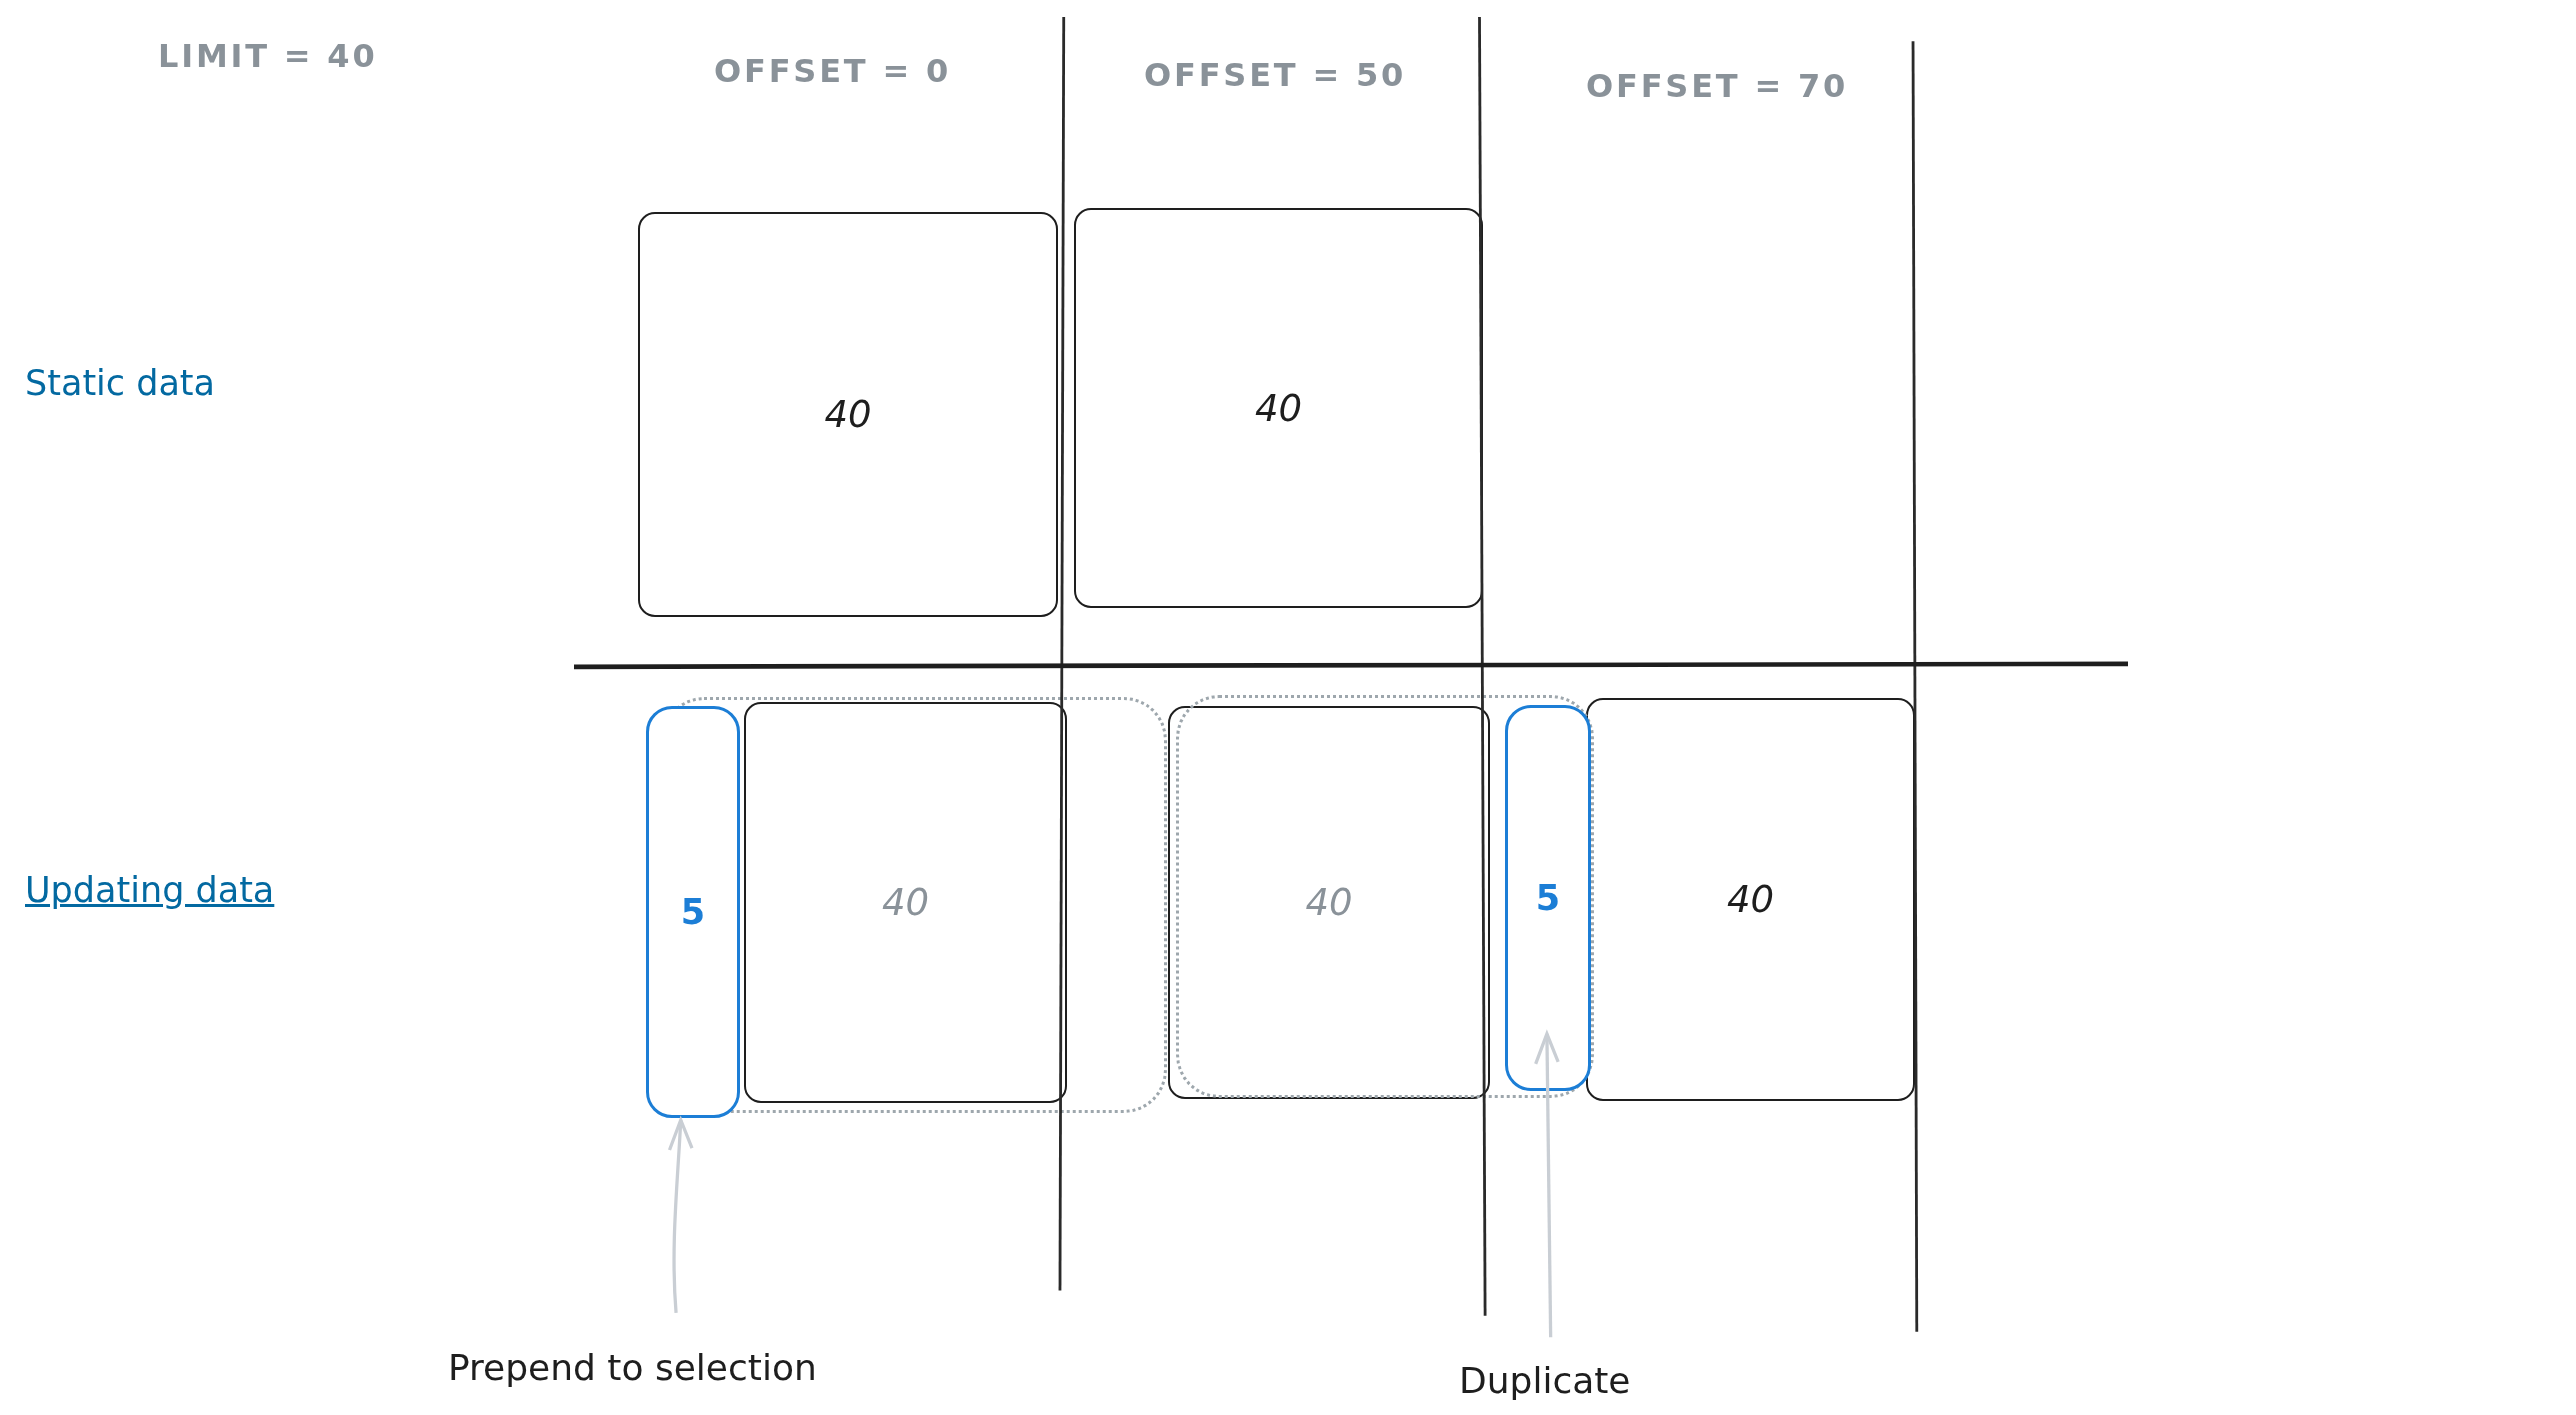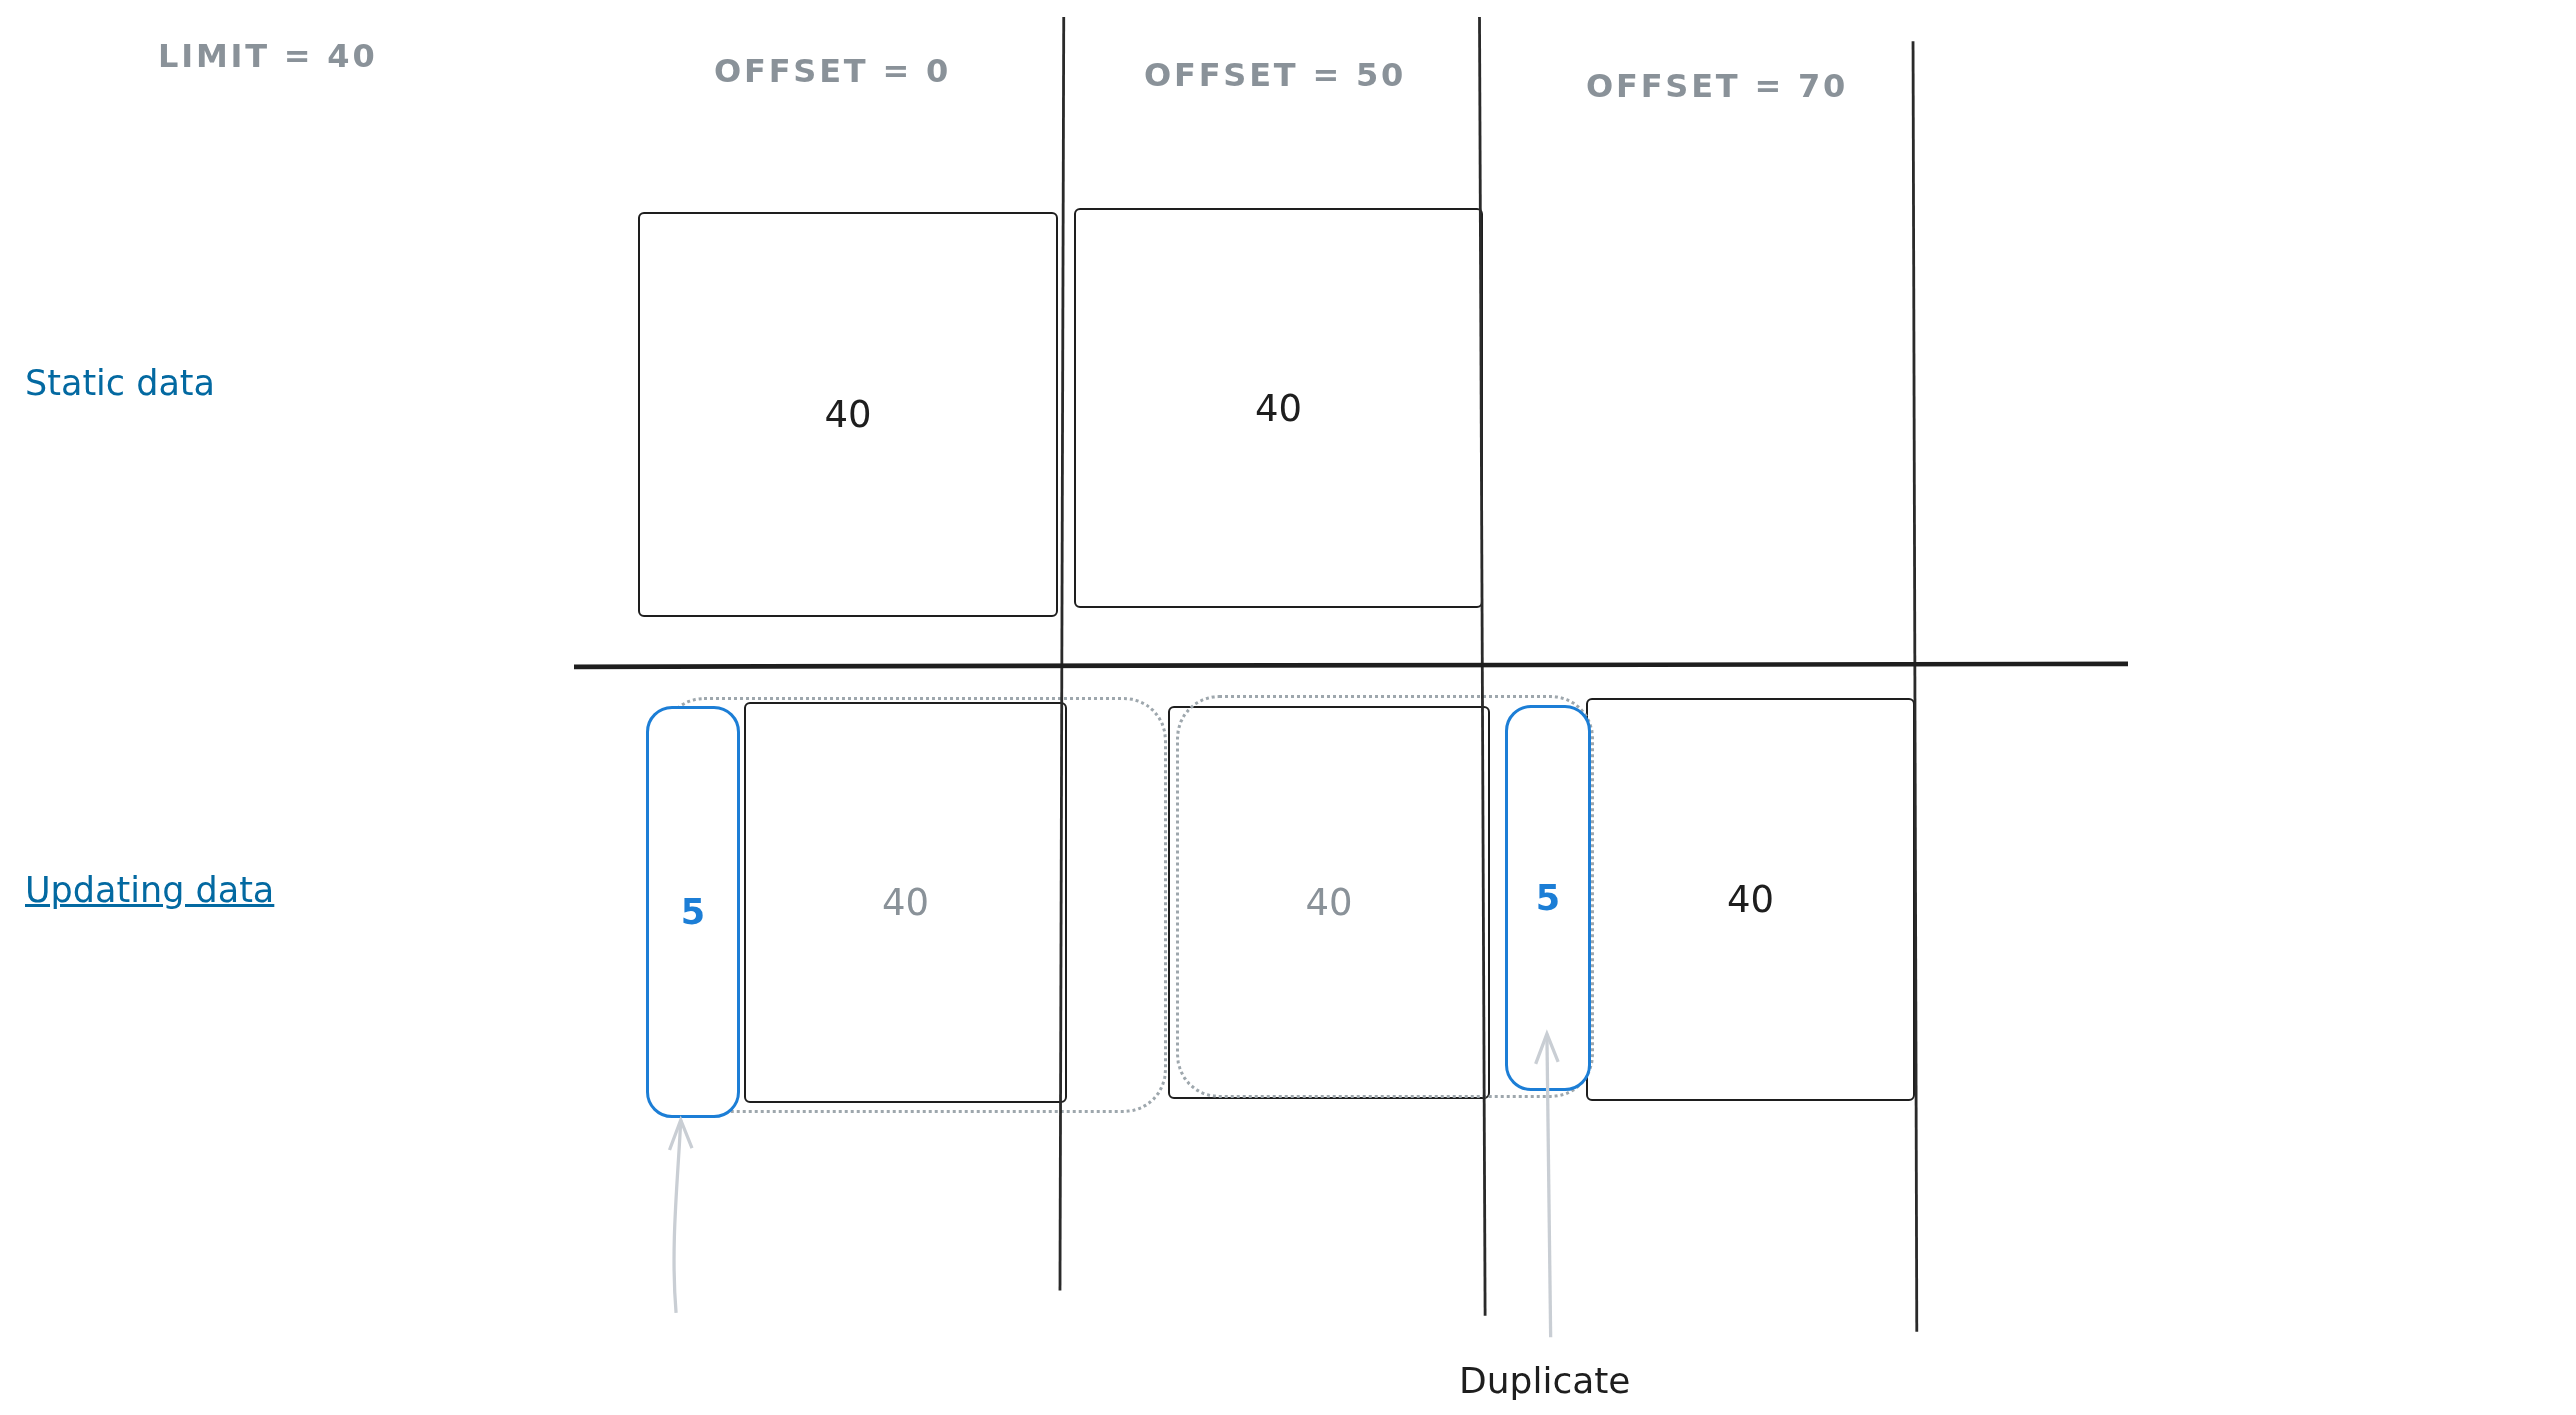"40" .box { border-radius: 6px -> 17px; font-style: none -> italic }
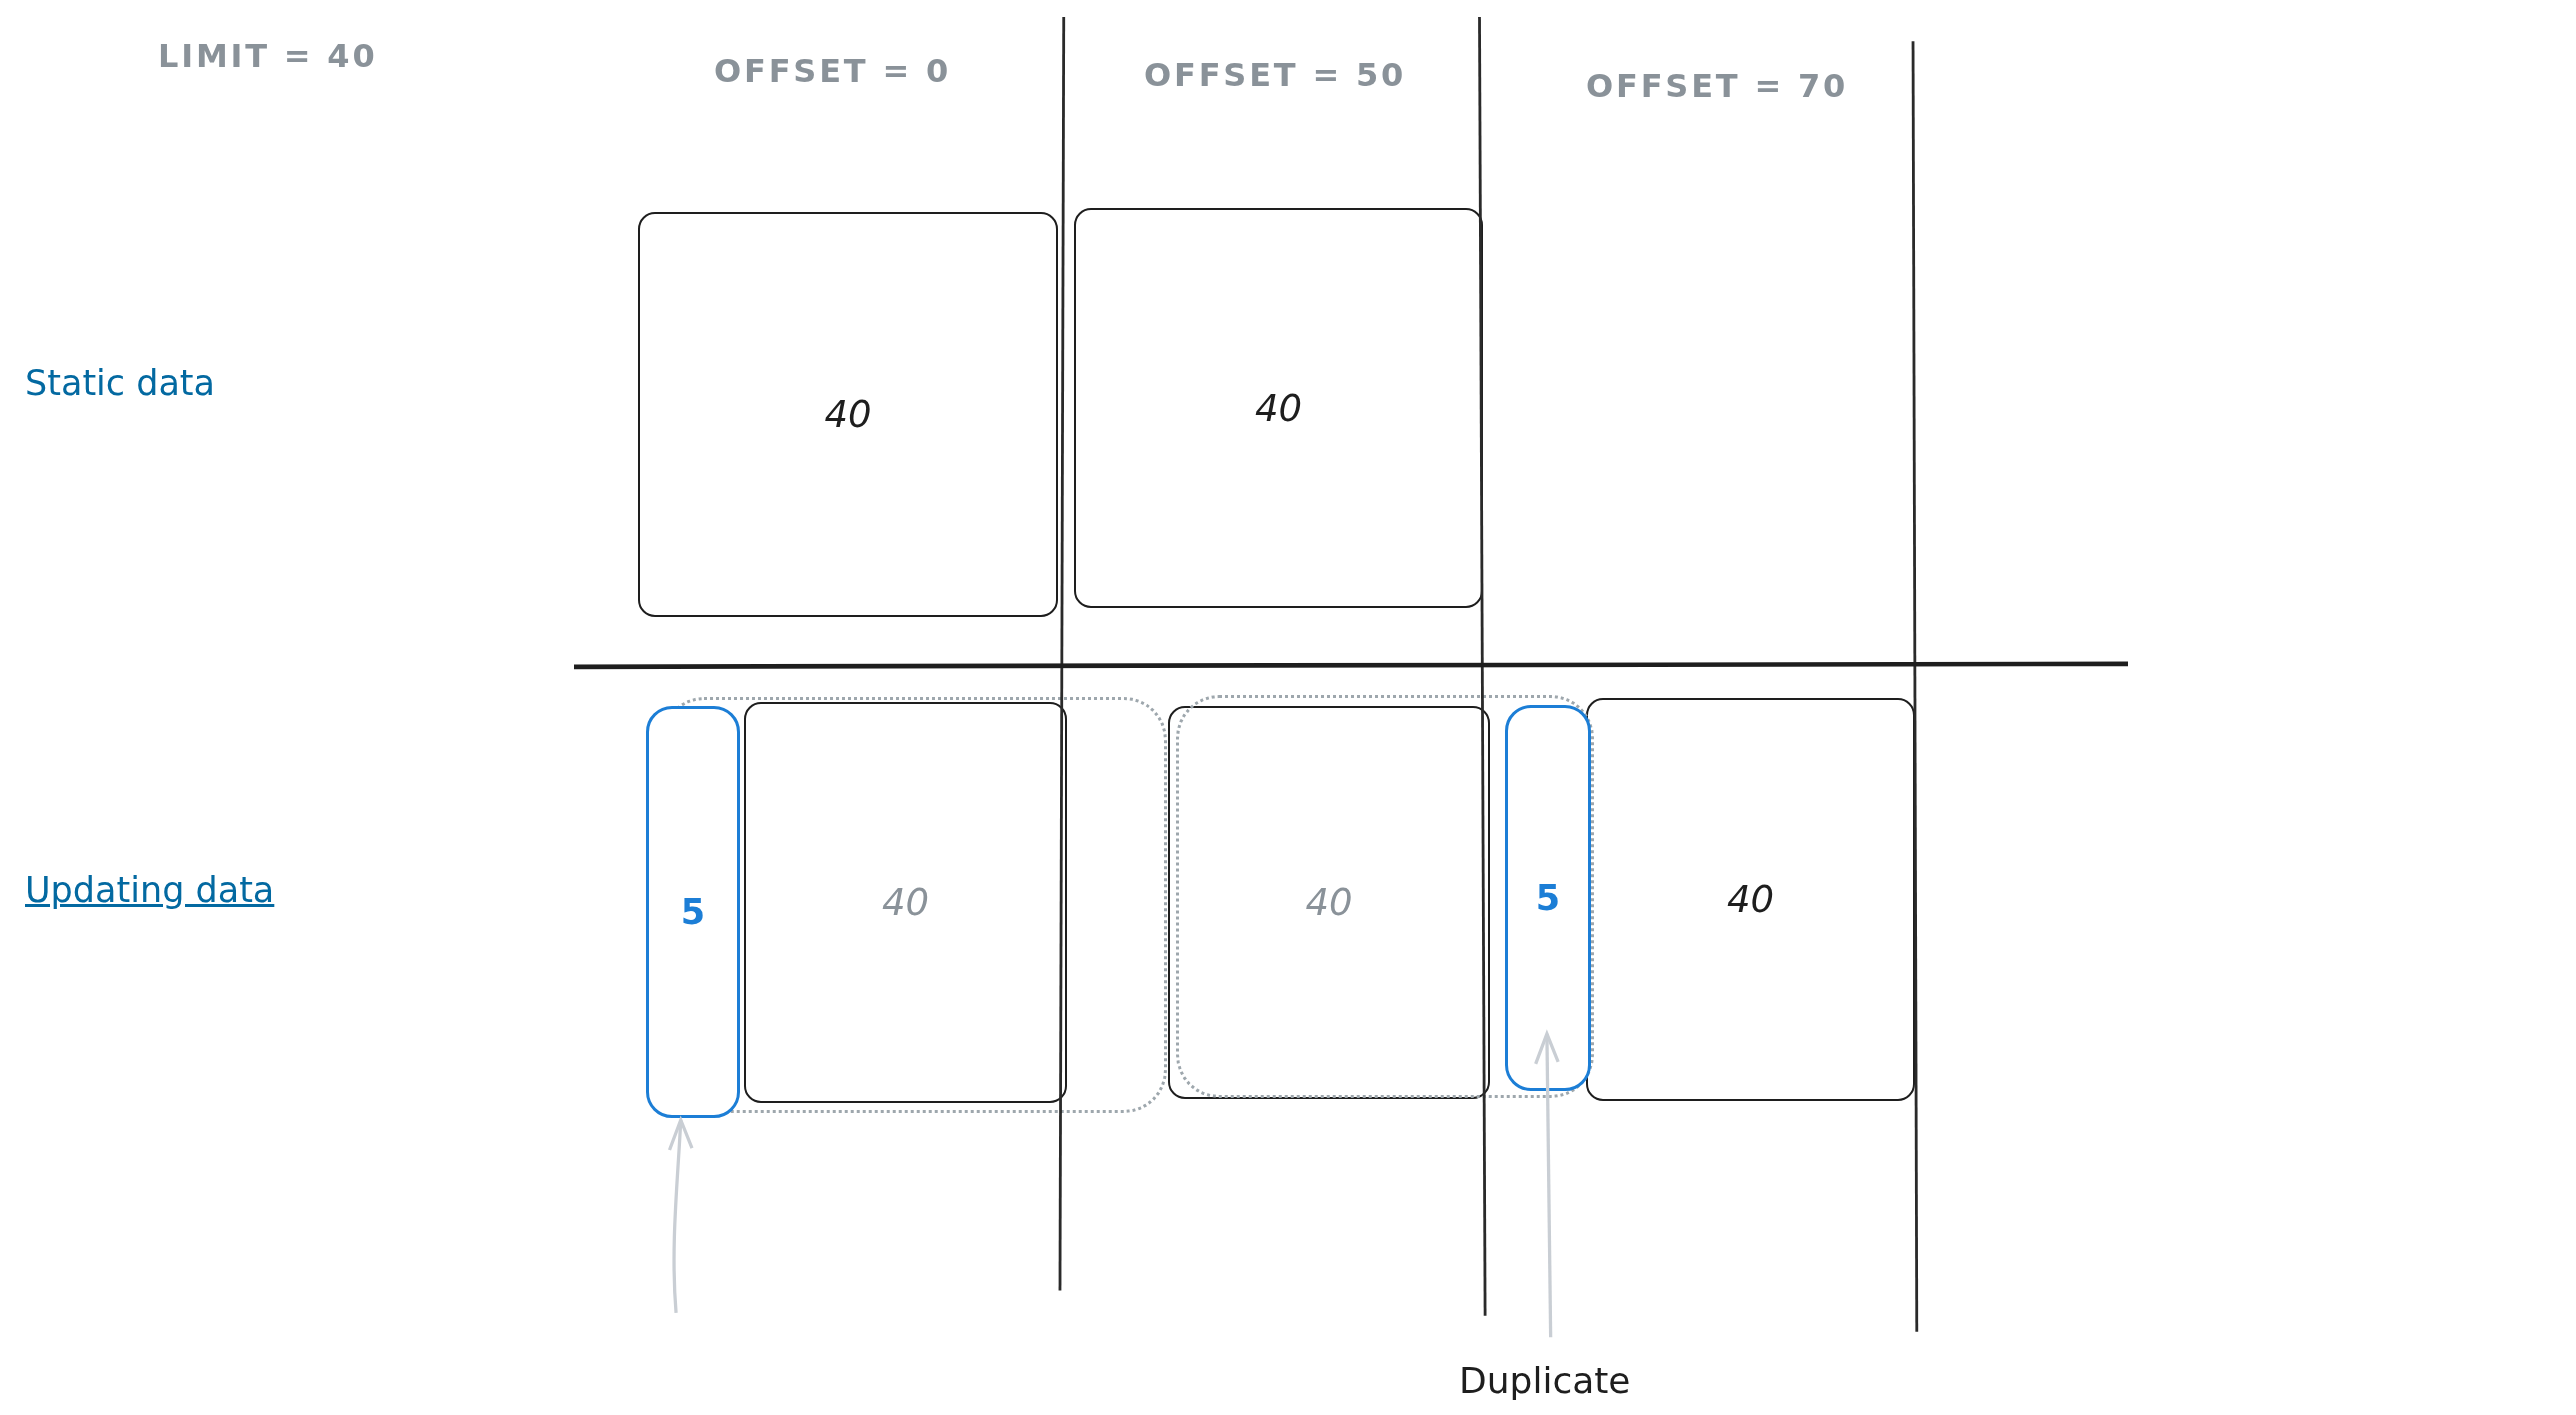"Prepend to selection" div.annotation-label { html: none -> <div>Prepend to selection</div> }
